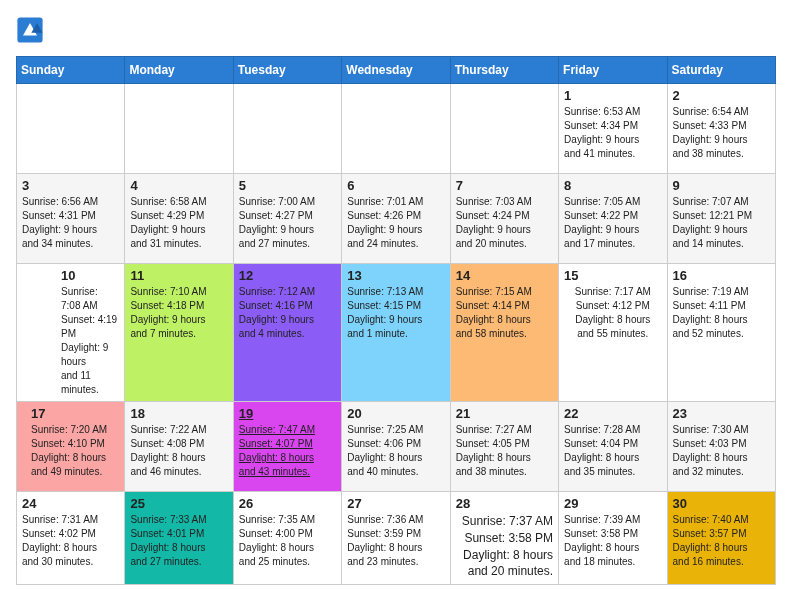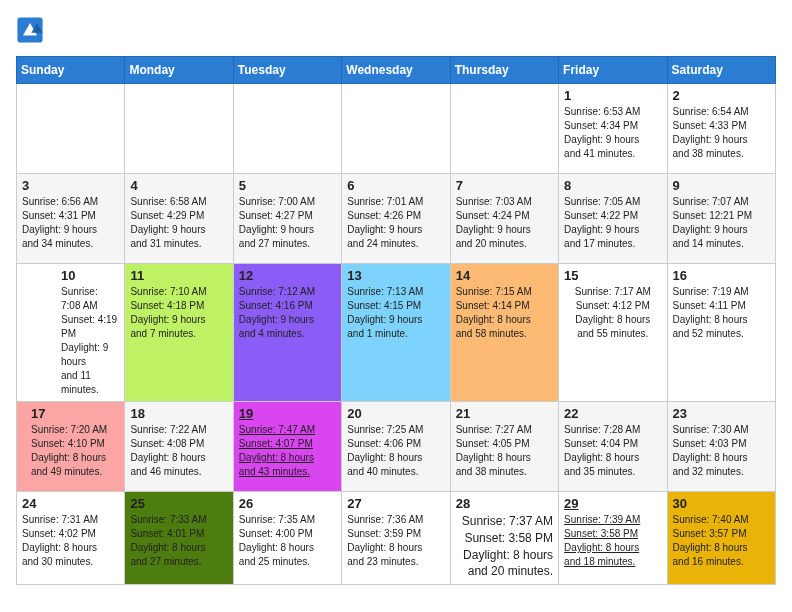"25" td { background: #4d7c0f -> #14b8a6 }
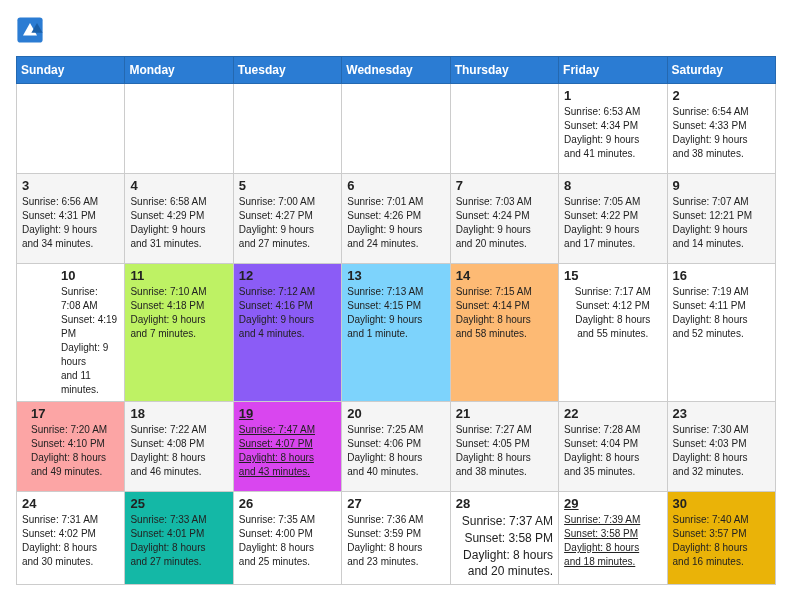"29" td { text-decoration: underline -> none }
